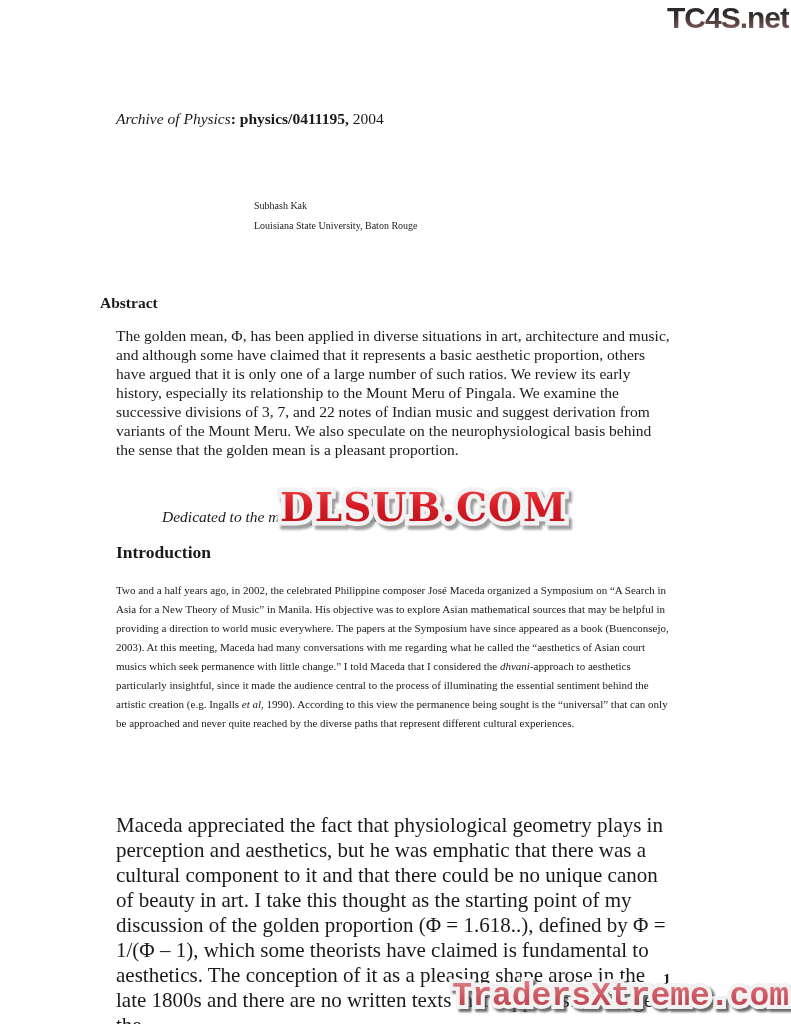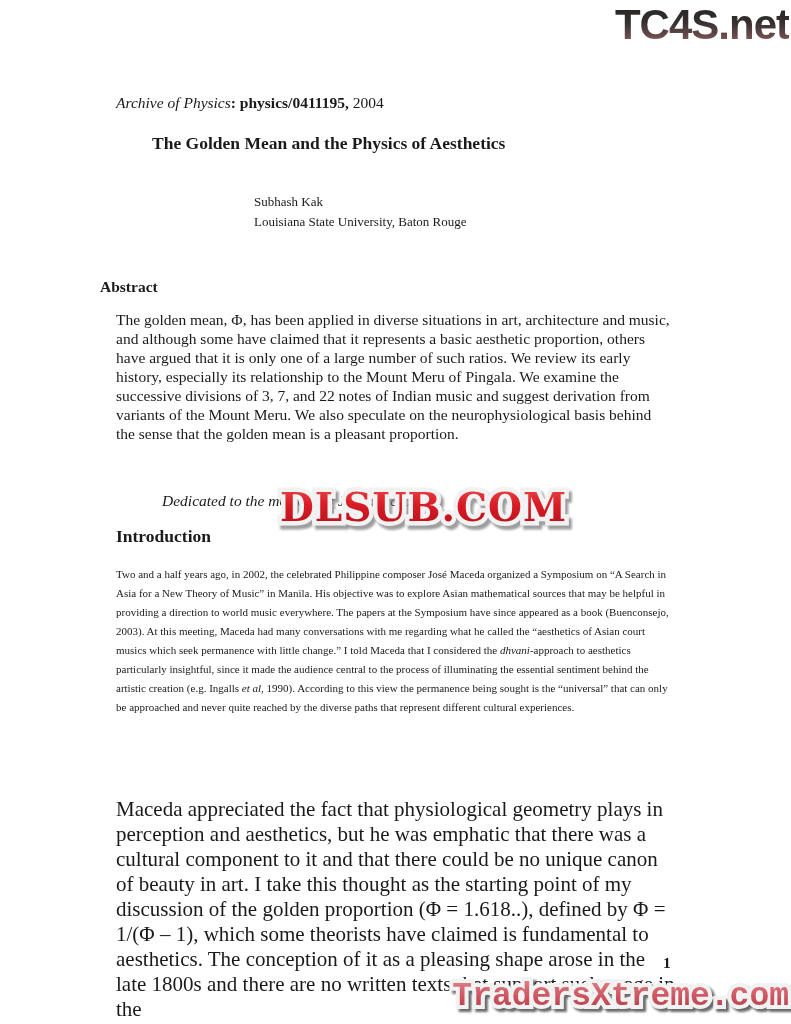"TC4S.net" .wm-top { font-size: 42px -> 30px }
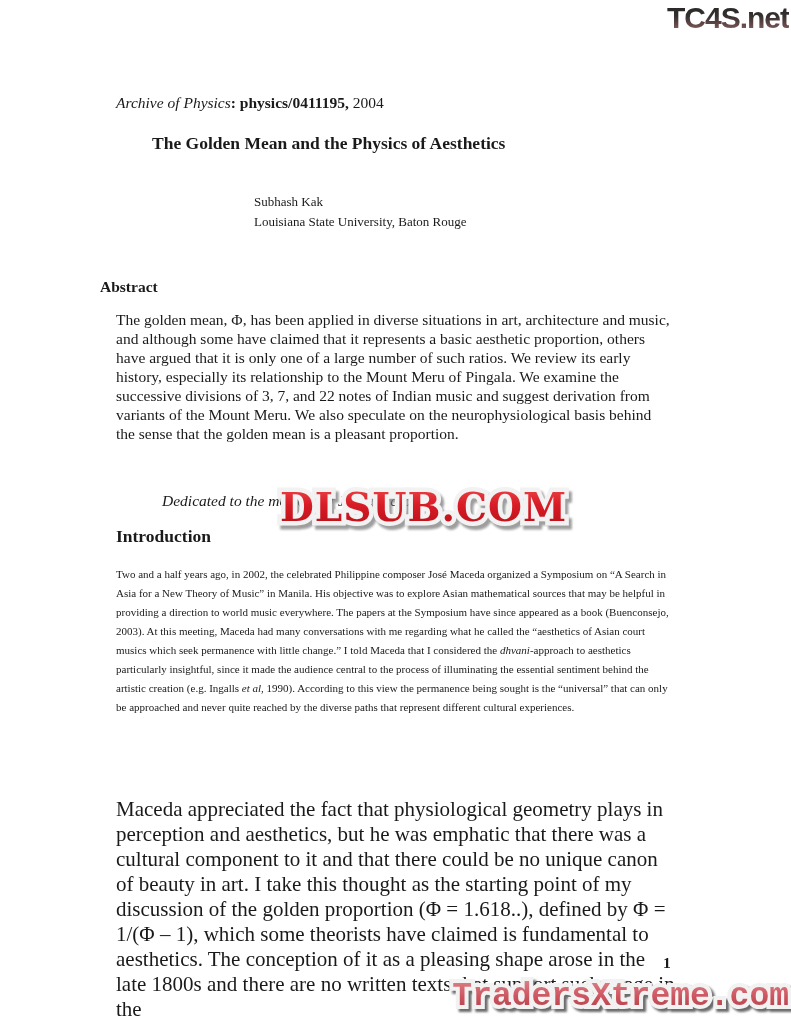"Archive of Physics: physics/0411195," .abs { margin-top: none -> 16px }
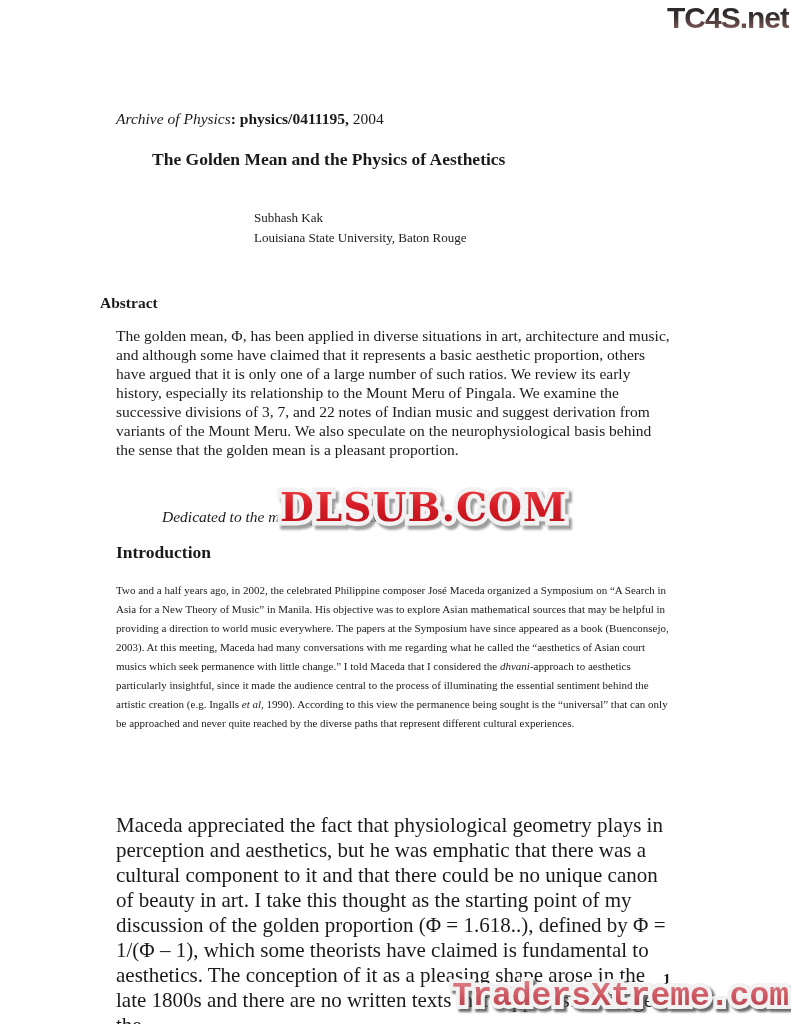"The Golden Mean and the" div.abs { html: <div>The Golden Mean and the Physics of Aesthetics</div> -> none }
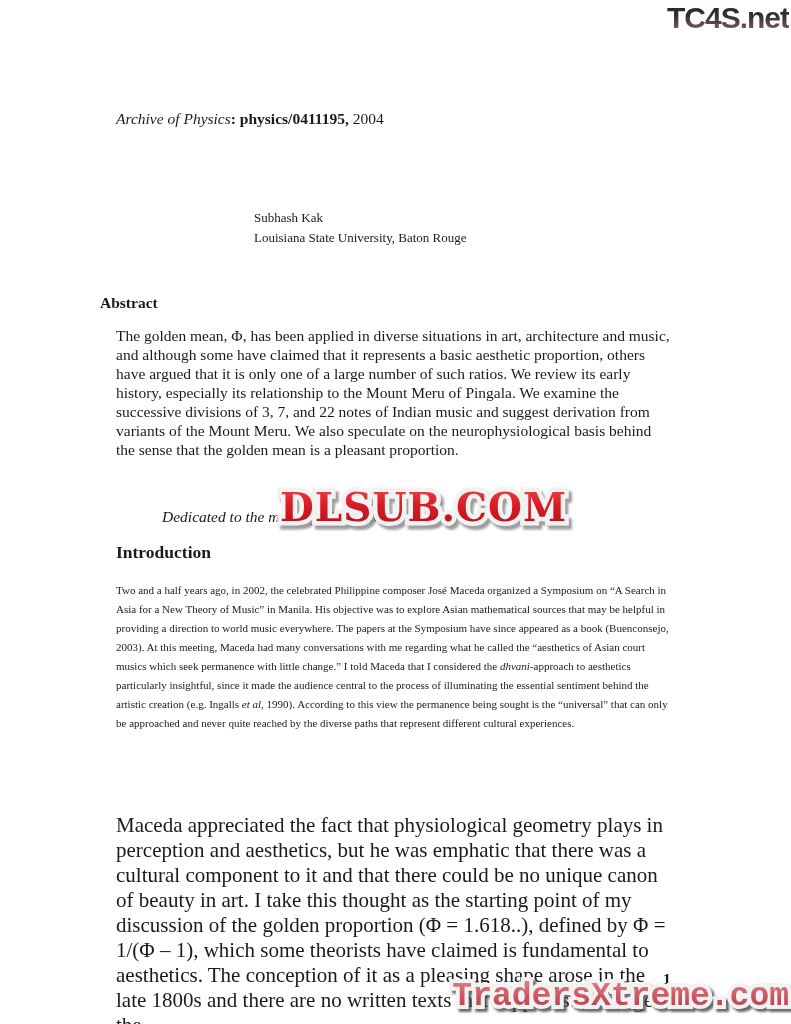"Subhash Kak" .author-block { font-size: 13px -> 10px; top: 192px -> 180px }
